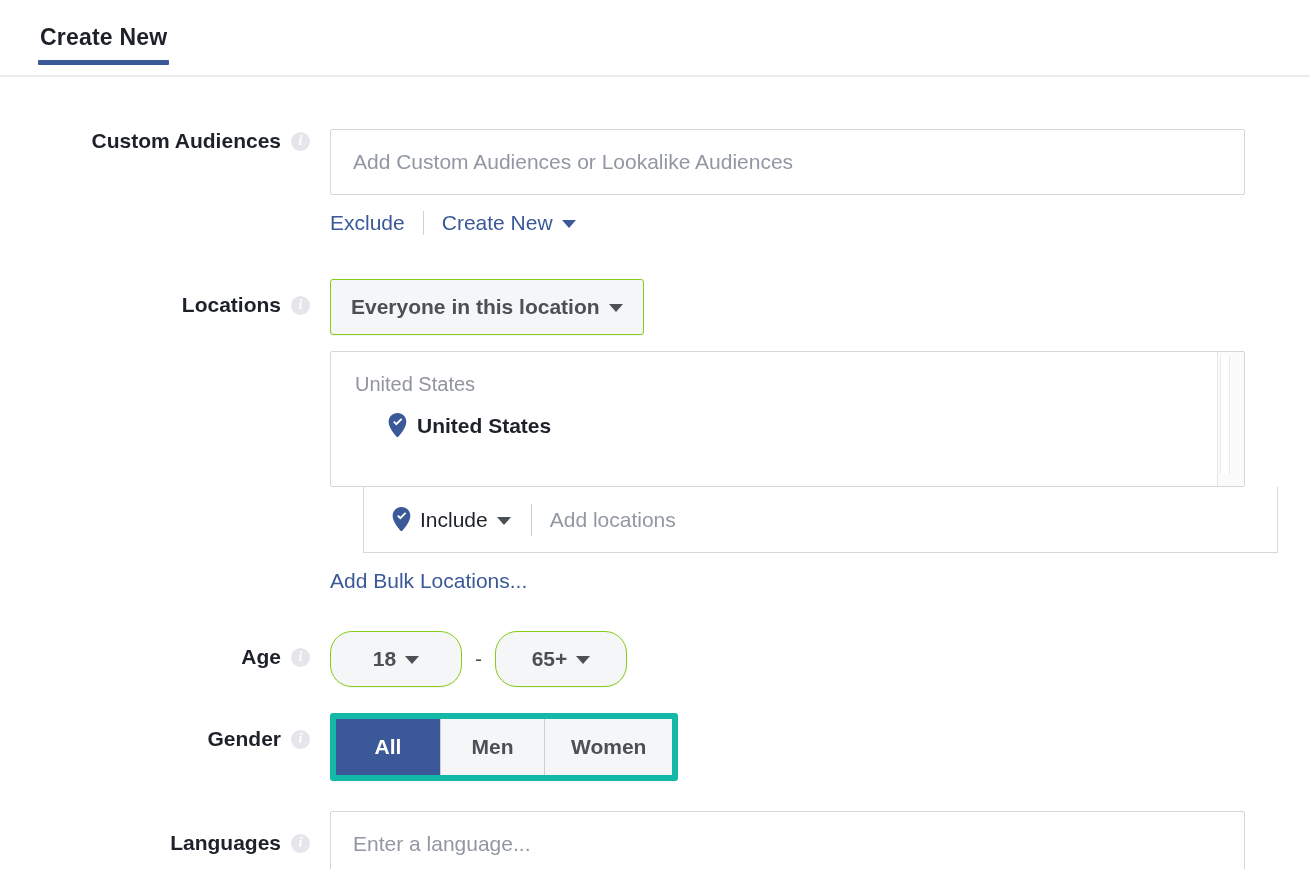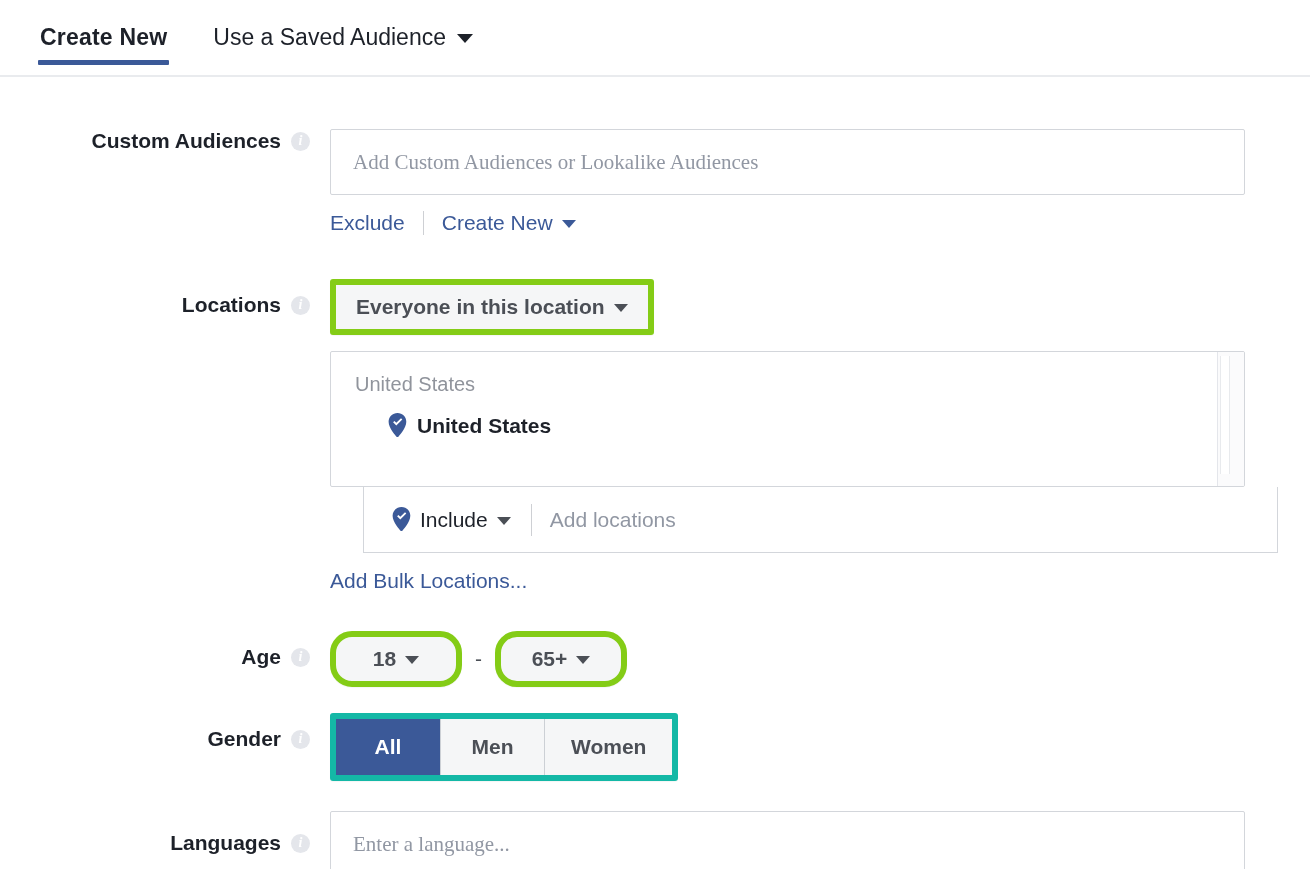"Use a Saved Audience" div.tab { html: <div> <span>Use a Saved Audience</span> <span></span> </div> -> none }
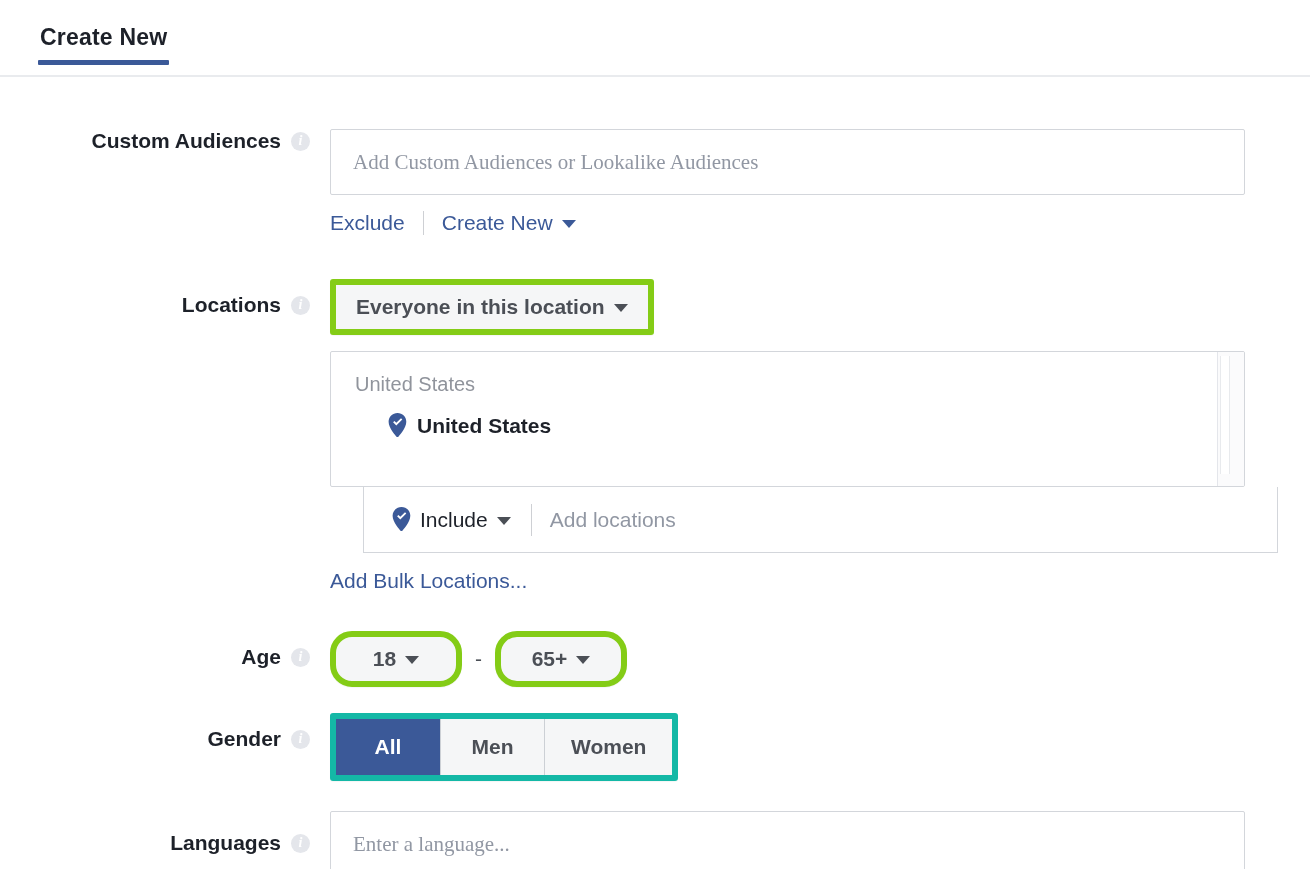"Add Custom Audiences or Lookalike" .textbox.tall { font-family: Liberation Serif, serif -> none }
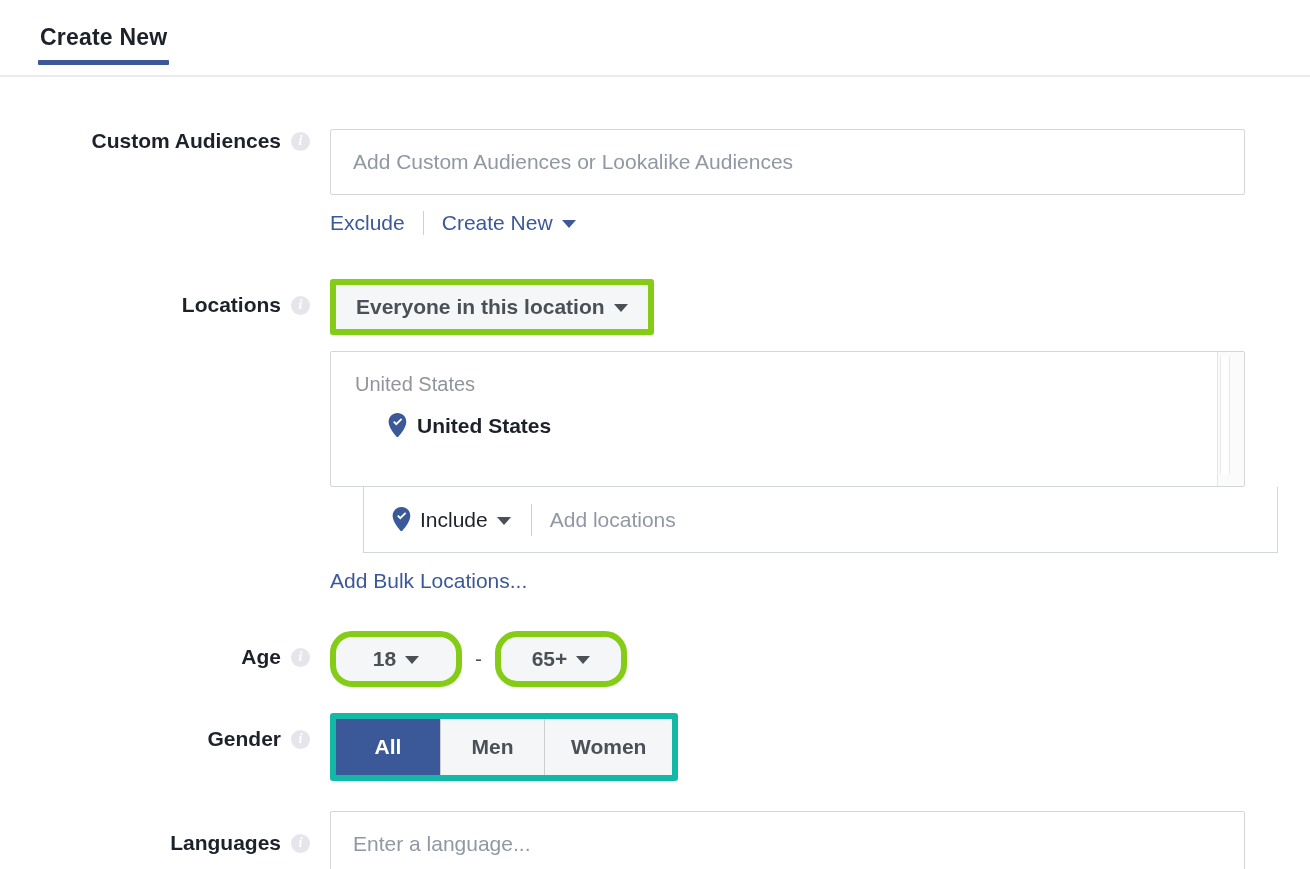"Everyone in this location" .btn-dd { border: 6px solid #84cc16 -> 1px solid #84cc16 }
